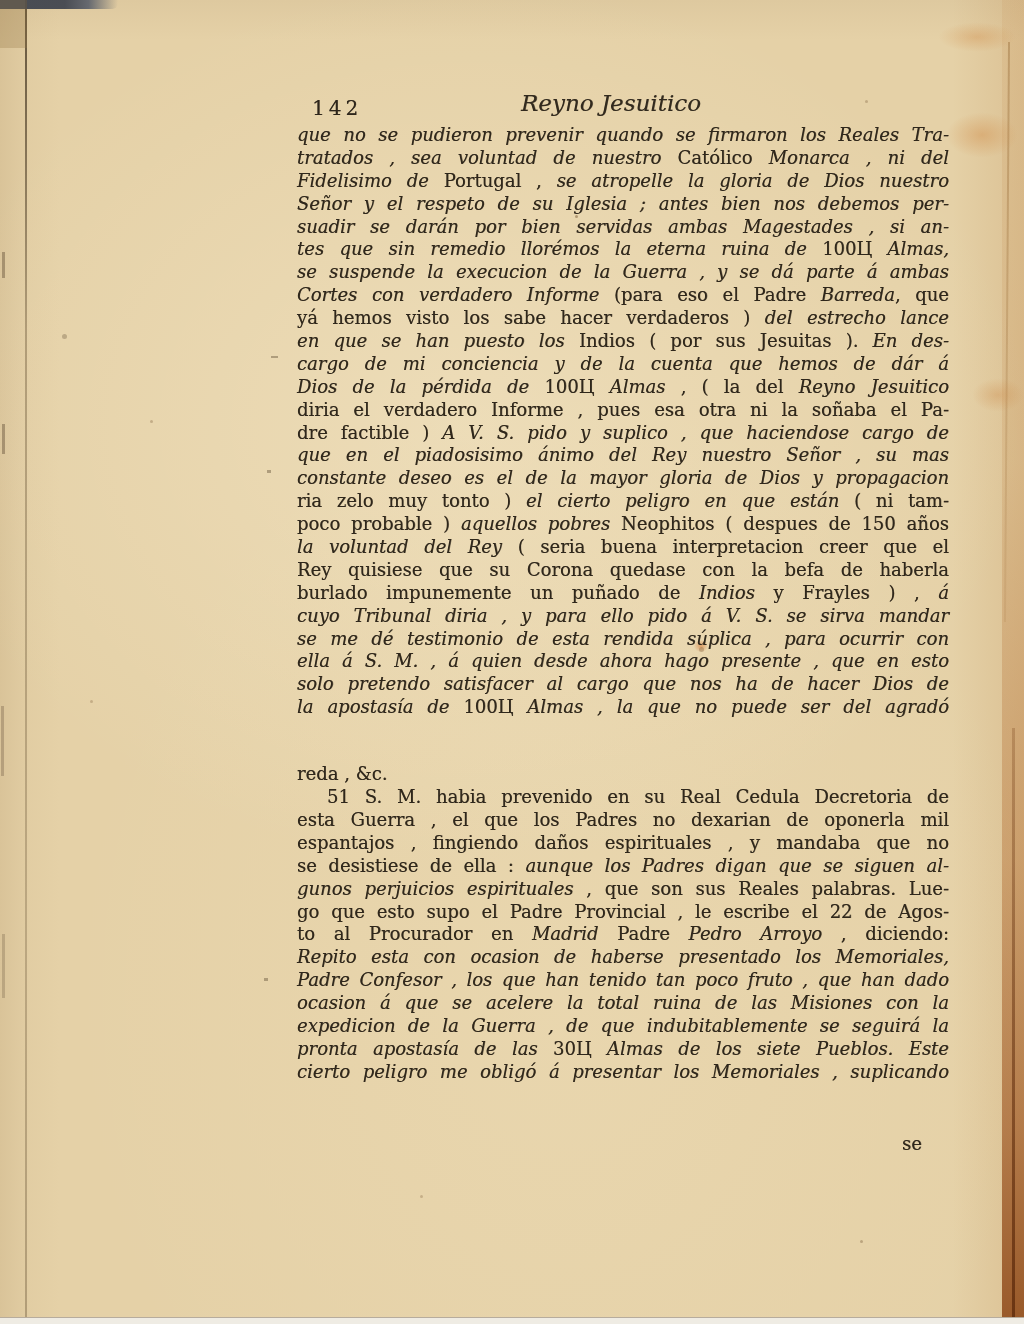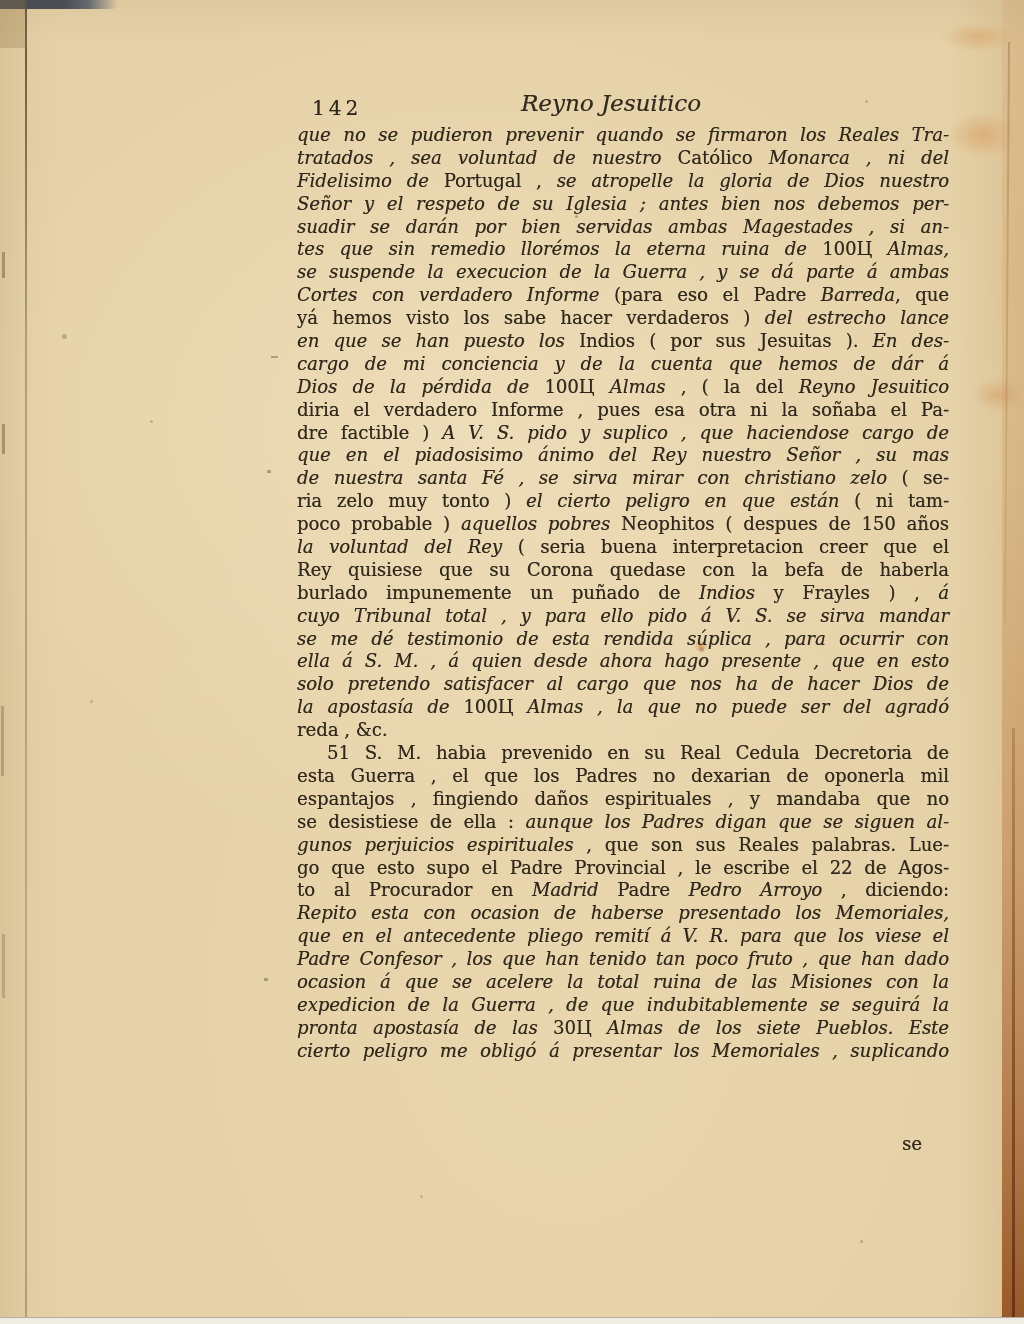"constante deseo es el de" div.line { html: none -> <div><span>constante deseo es el de la mayor gloria de Dios y propagacion</span></div> }
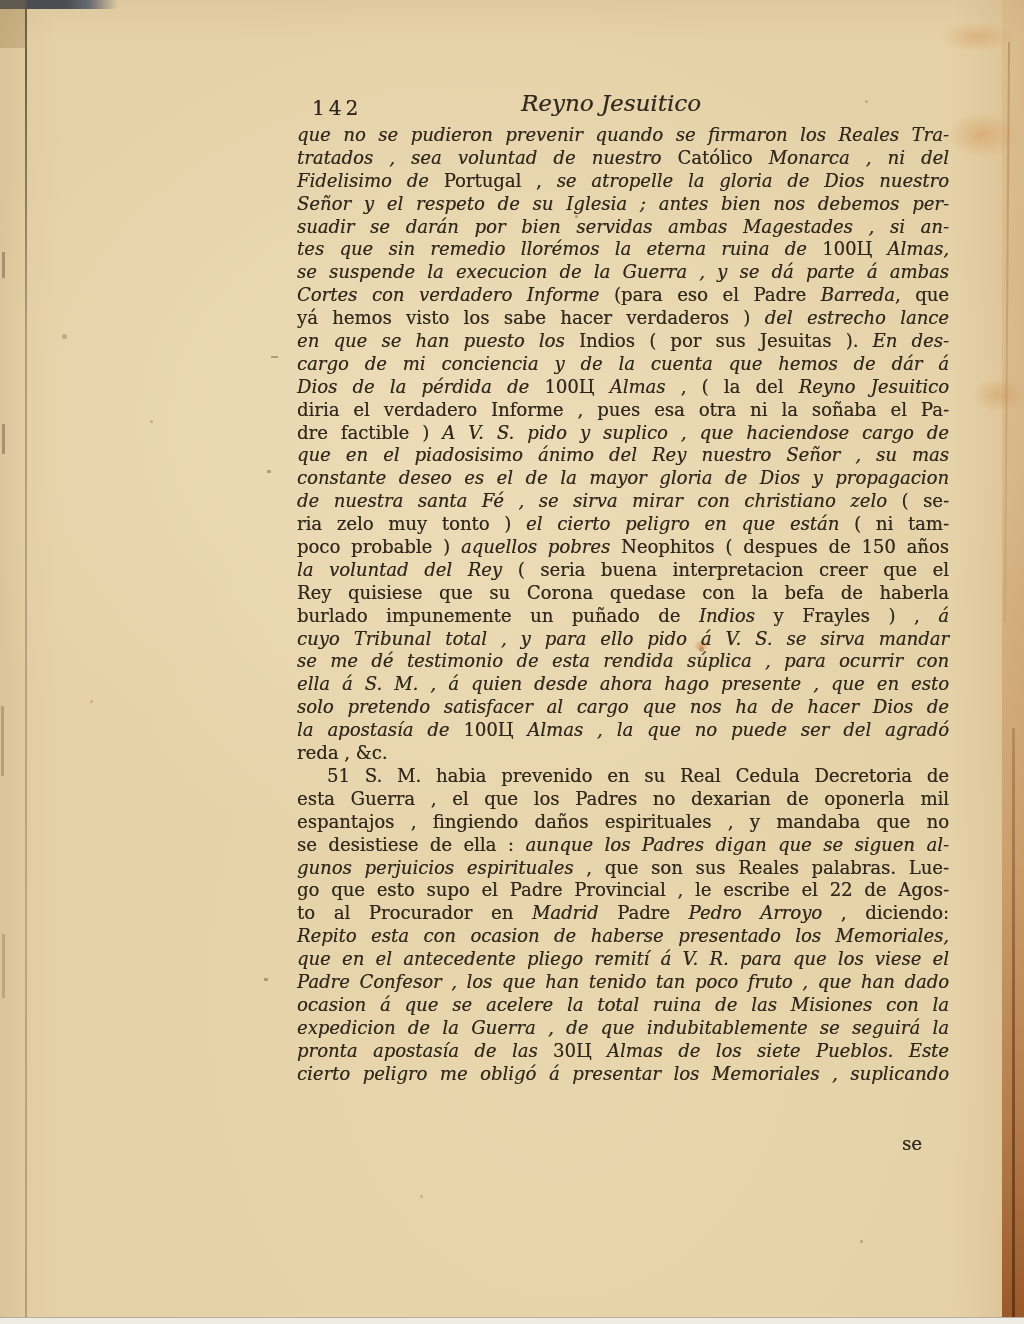"de nuestra santa Fé ," div.line { html: <div><span>de nuestra santa Fé , se sirva mirar con christiano zelo </span><span>( se-</span></div> -> none }
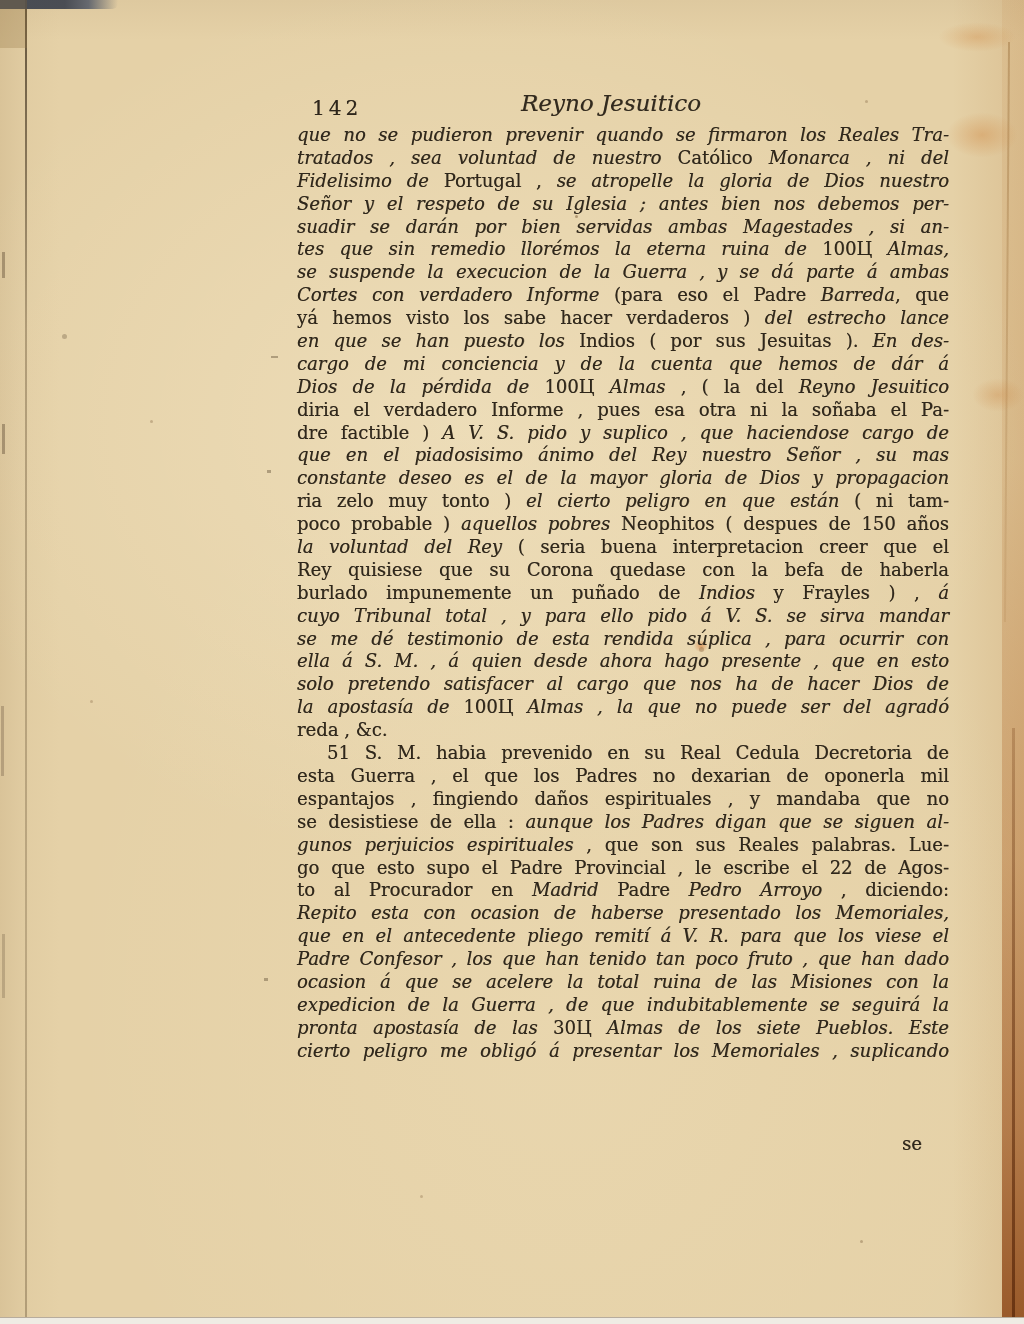"cuyo Tribunal total , y" span.s-i { text: total -> diria }
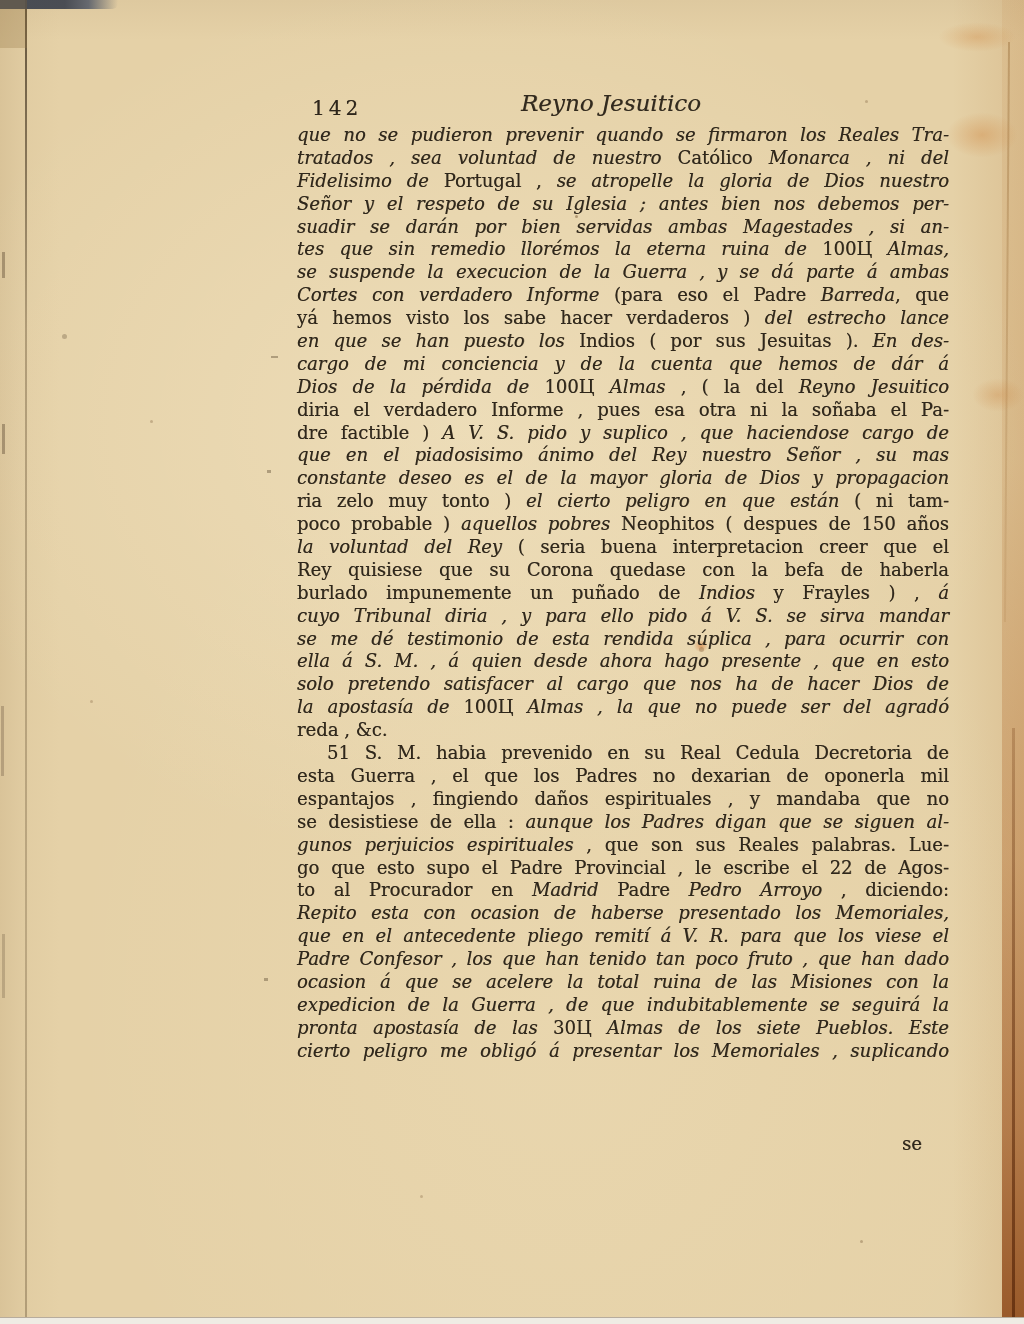"reda , &c." .line.flush { margin-top: none -> 44px }
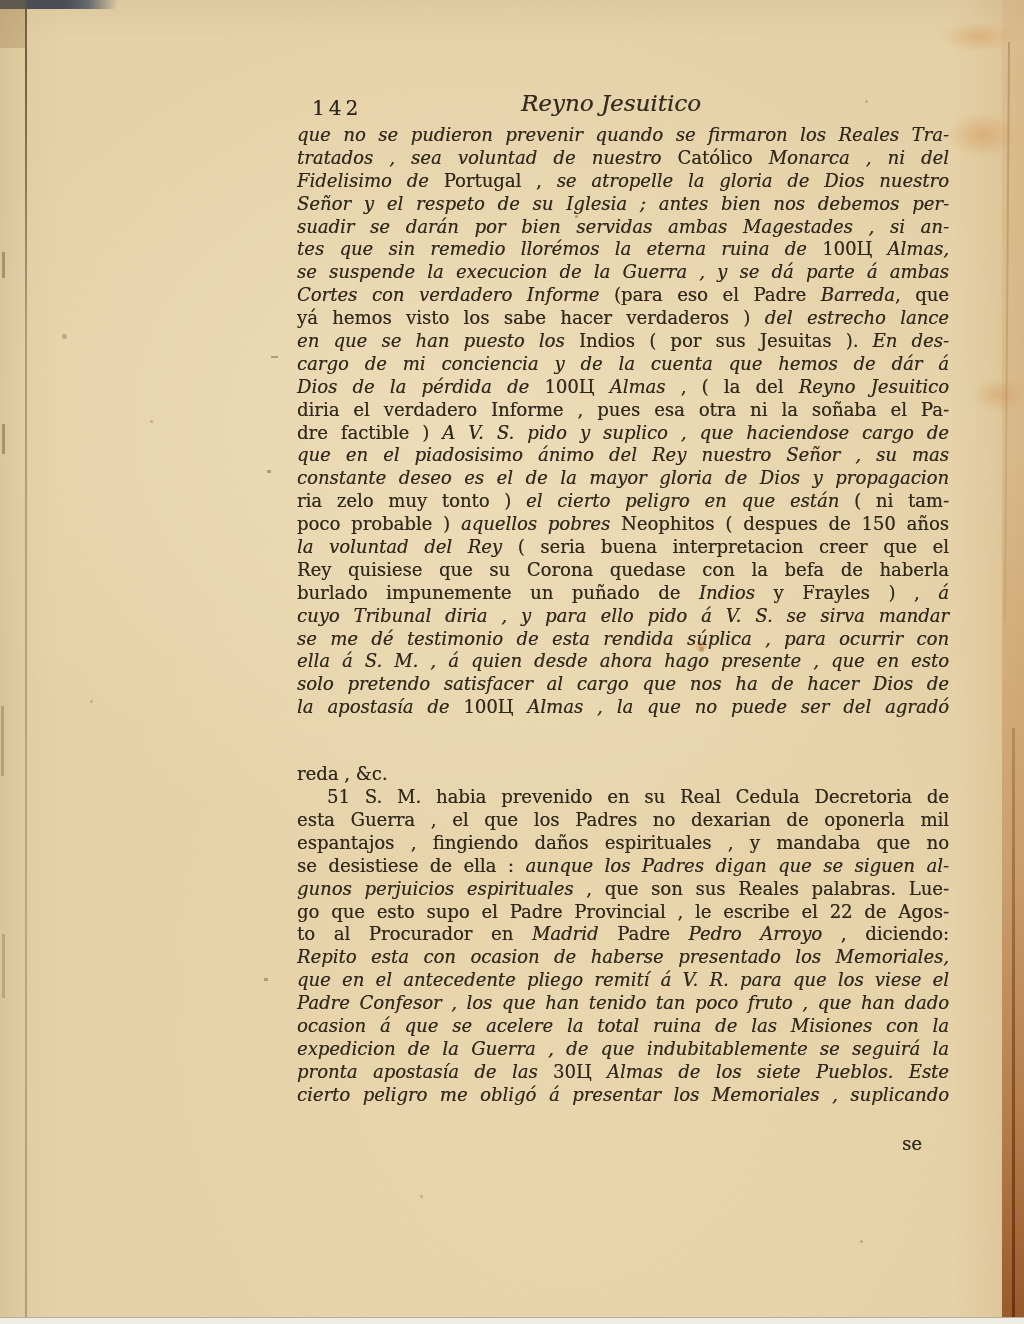"que en el antecedente pliego" div.line { html: <div><span>que en el antecedente pliego remití á V. R. para que los viese el</span></div> -> none }
